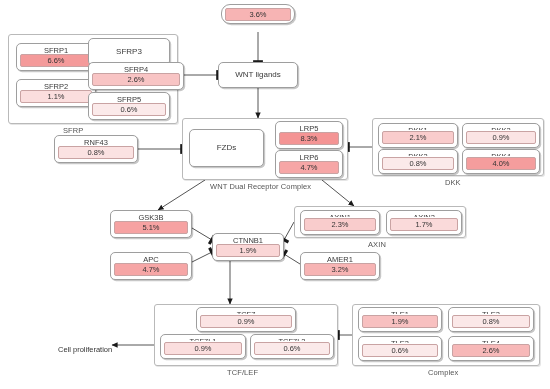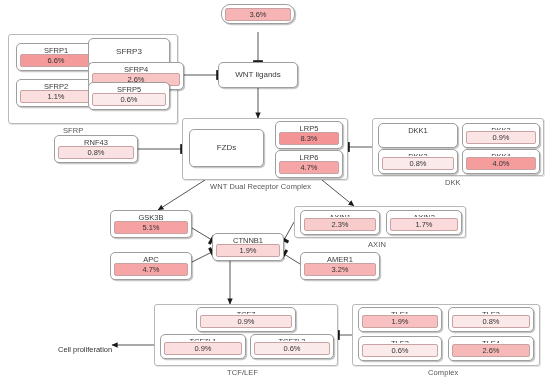"SFRP5" div.node { top: 82px -> 92px }
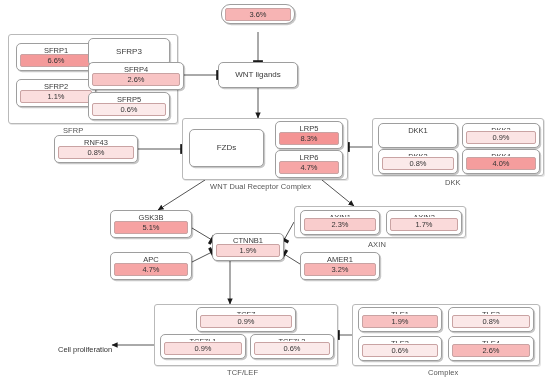"2.1%" div.node-val { html: none -> <div>2.1%</div> }
